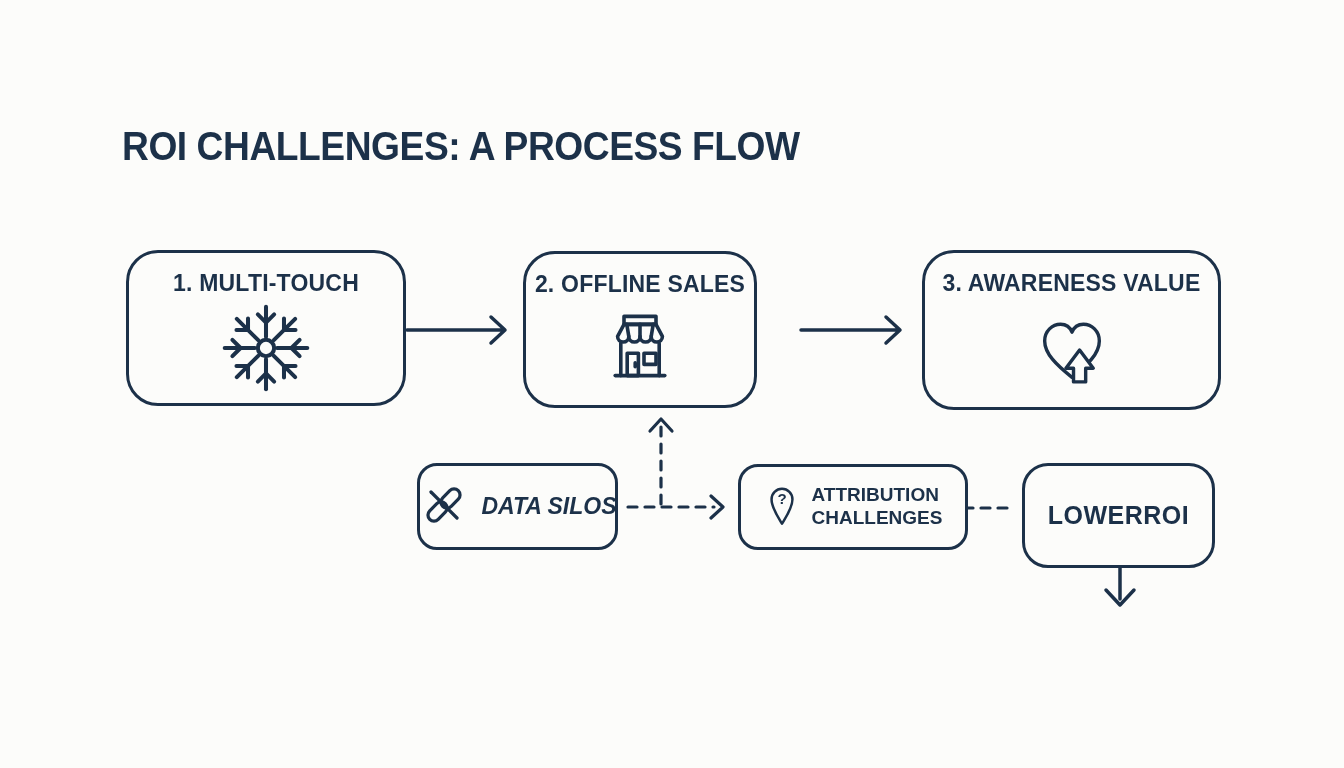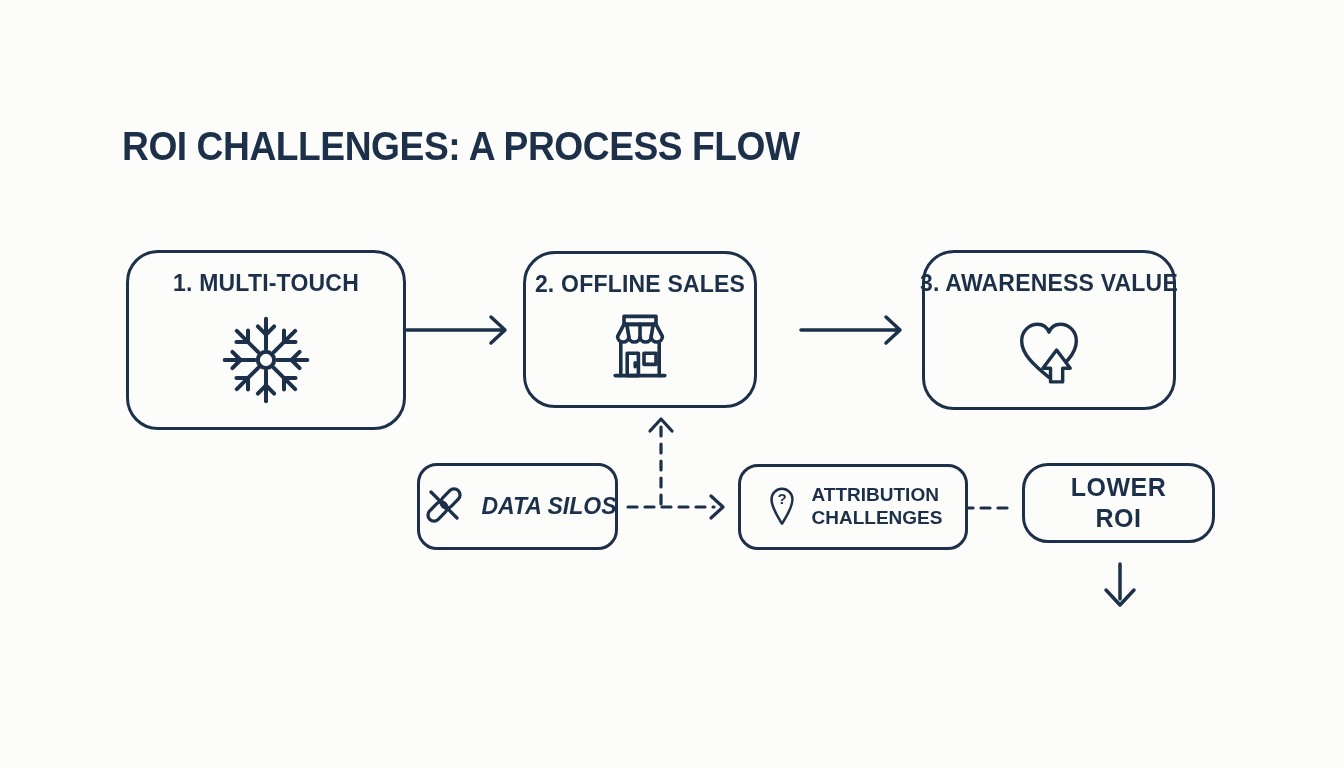"1. MULTI-TOUCH" .step1 { height: 180px -> 156px }
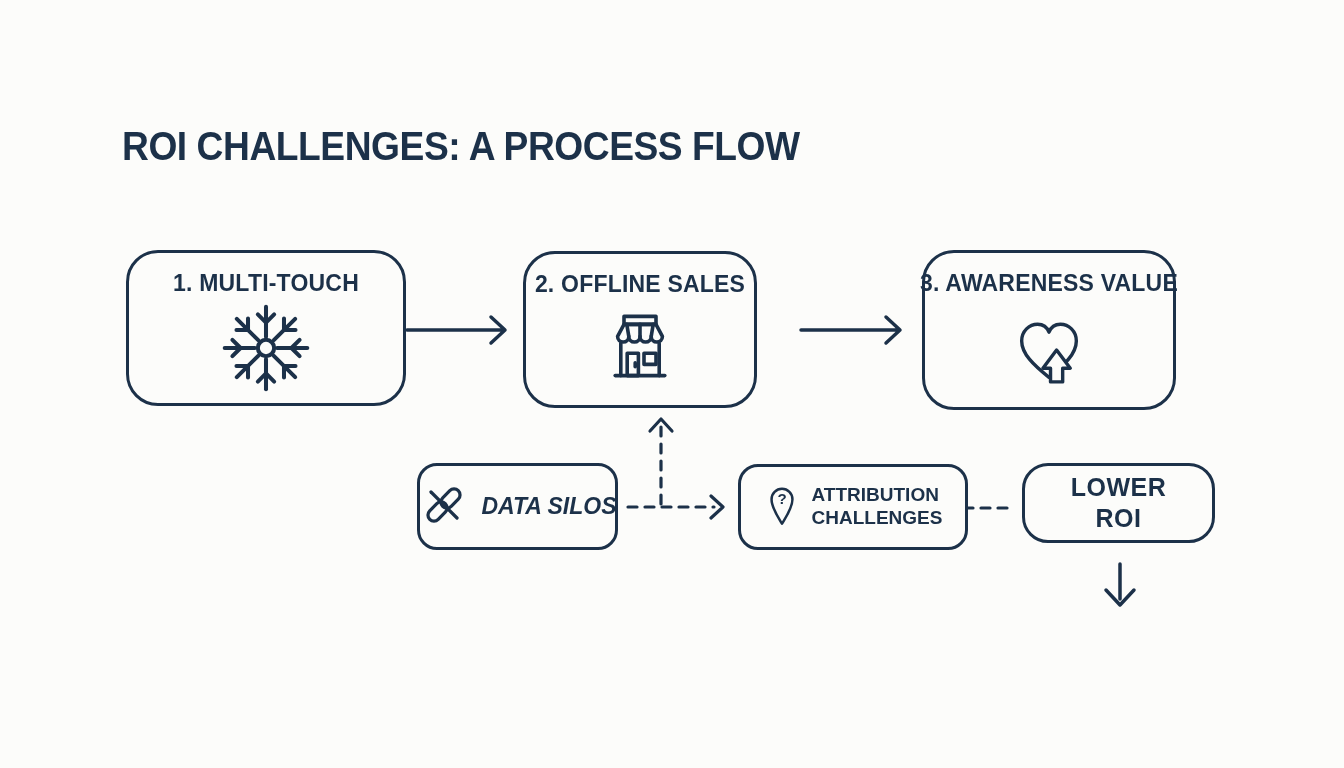"3. AWARENESS VALUE" .step3 { width: 254px -> 299px }
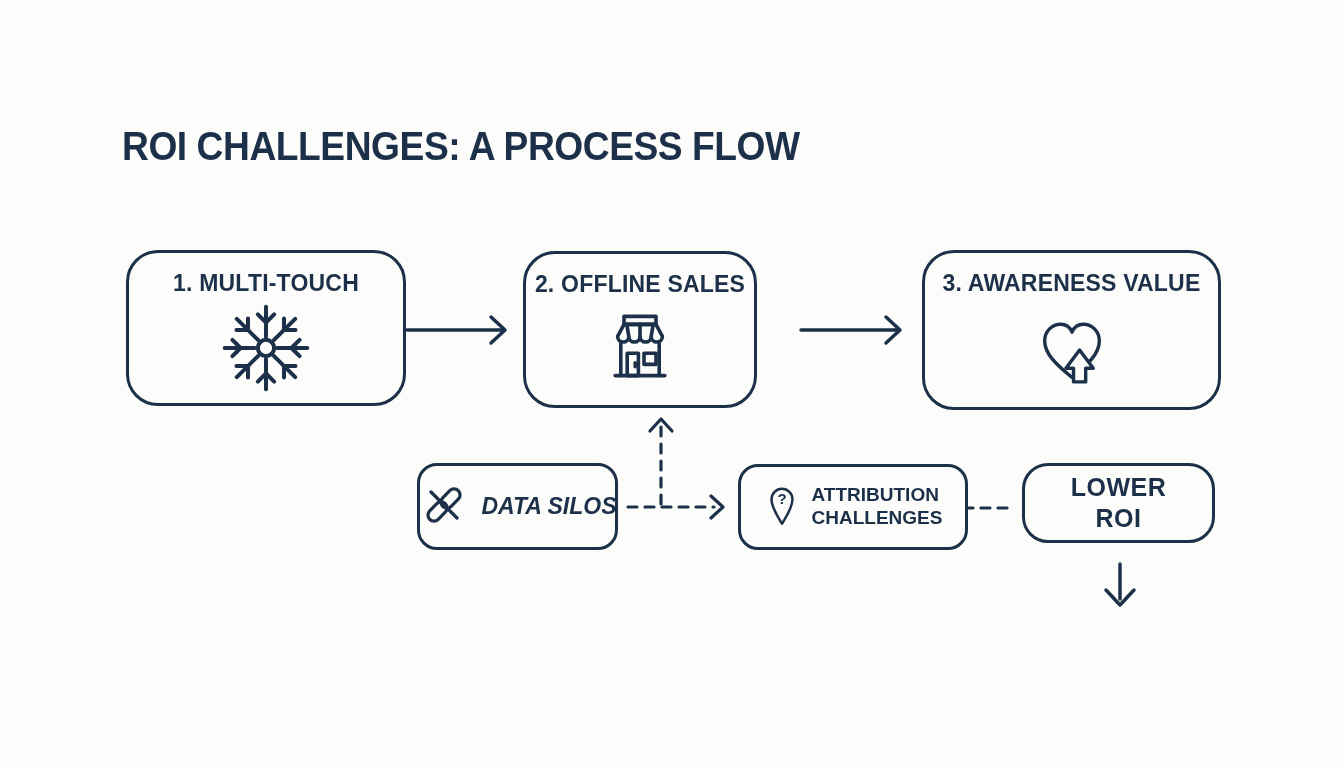"LOWER" .ch3 { flex-direction: column -> row; height: 80px -> 105px }
